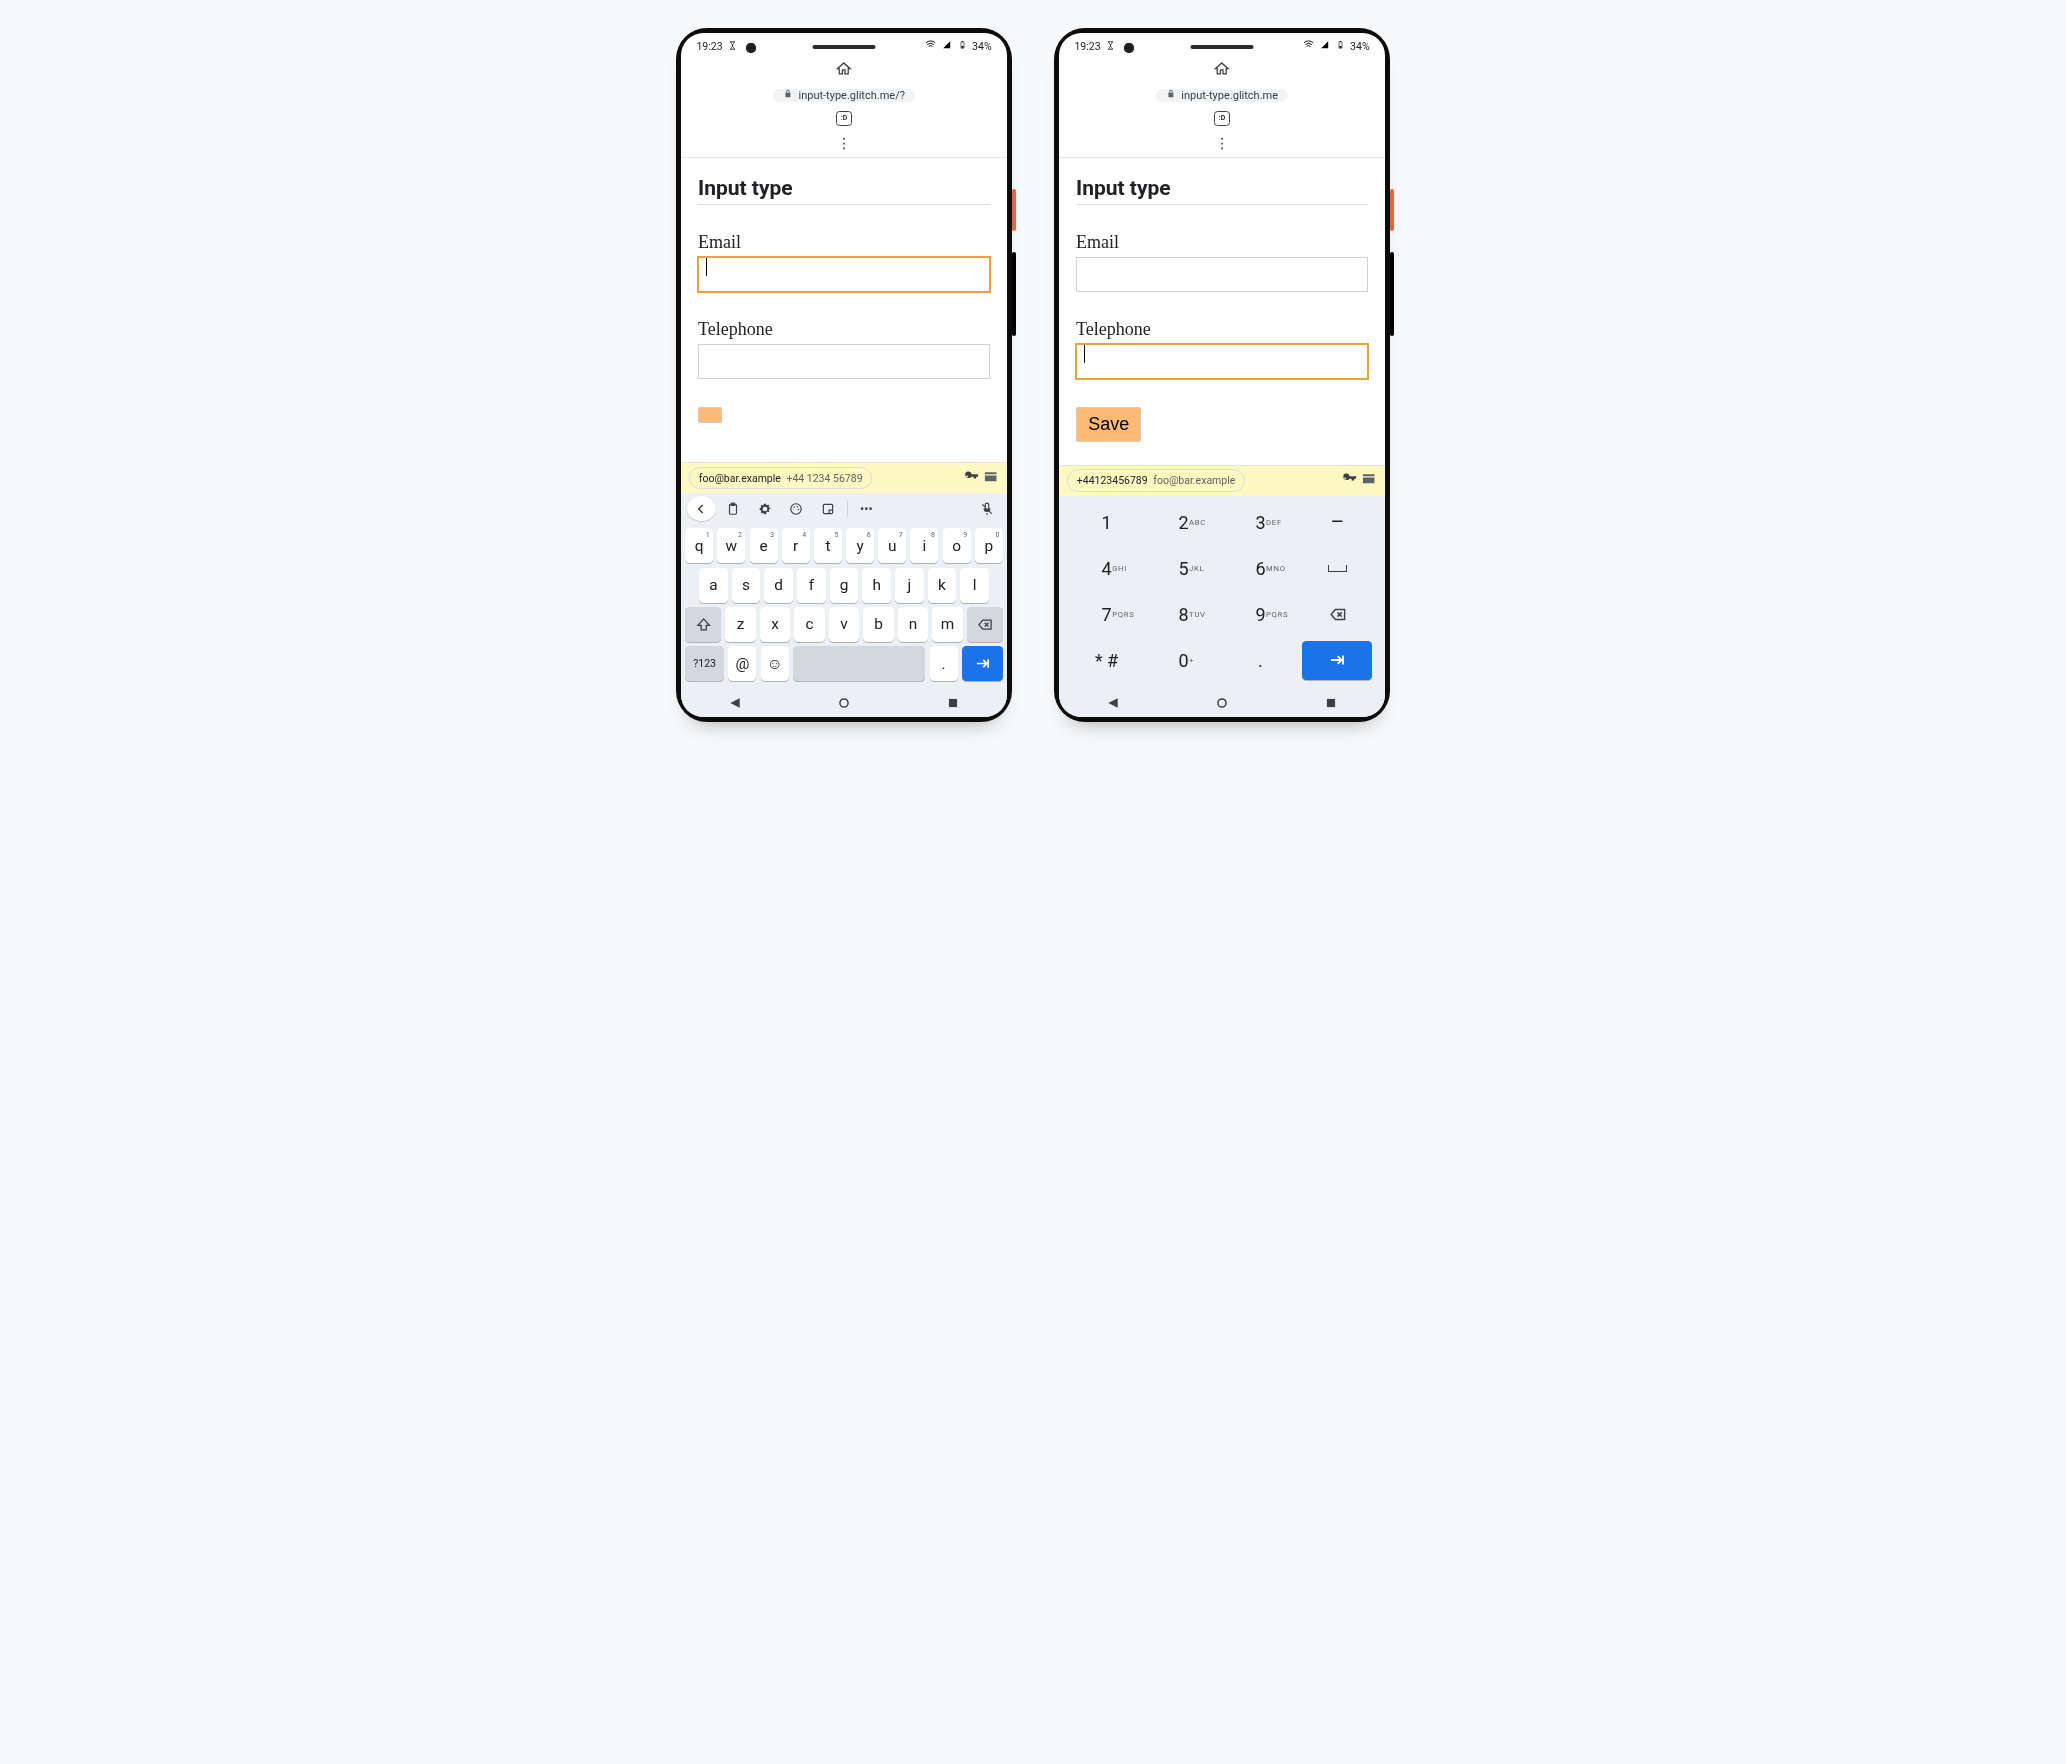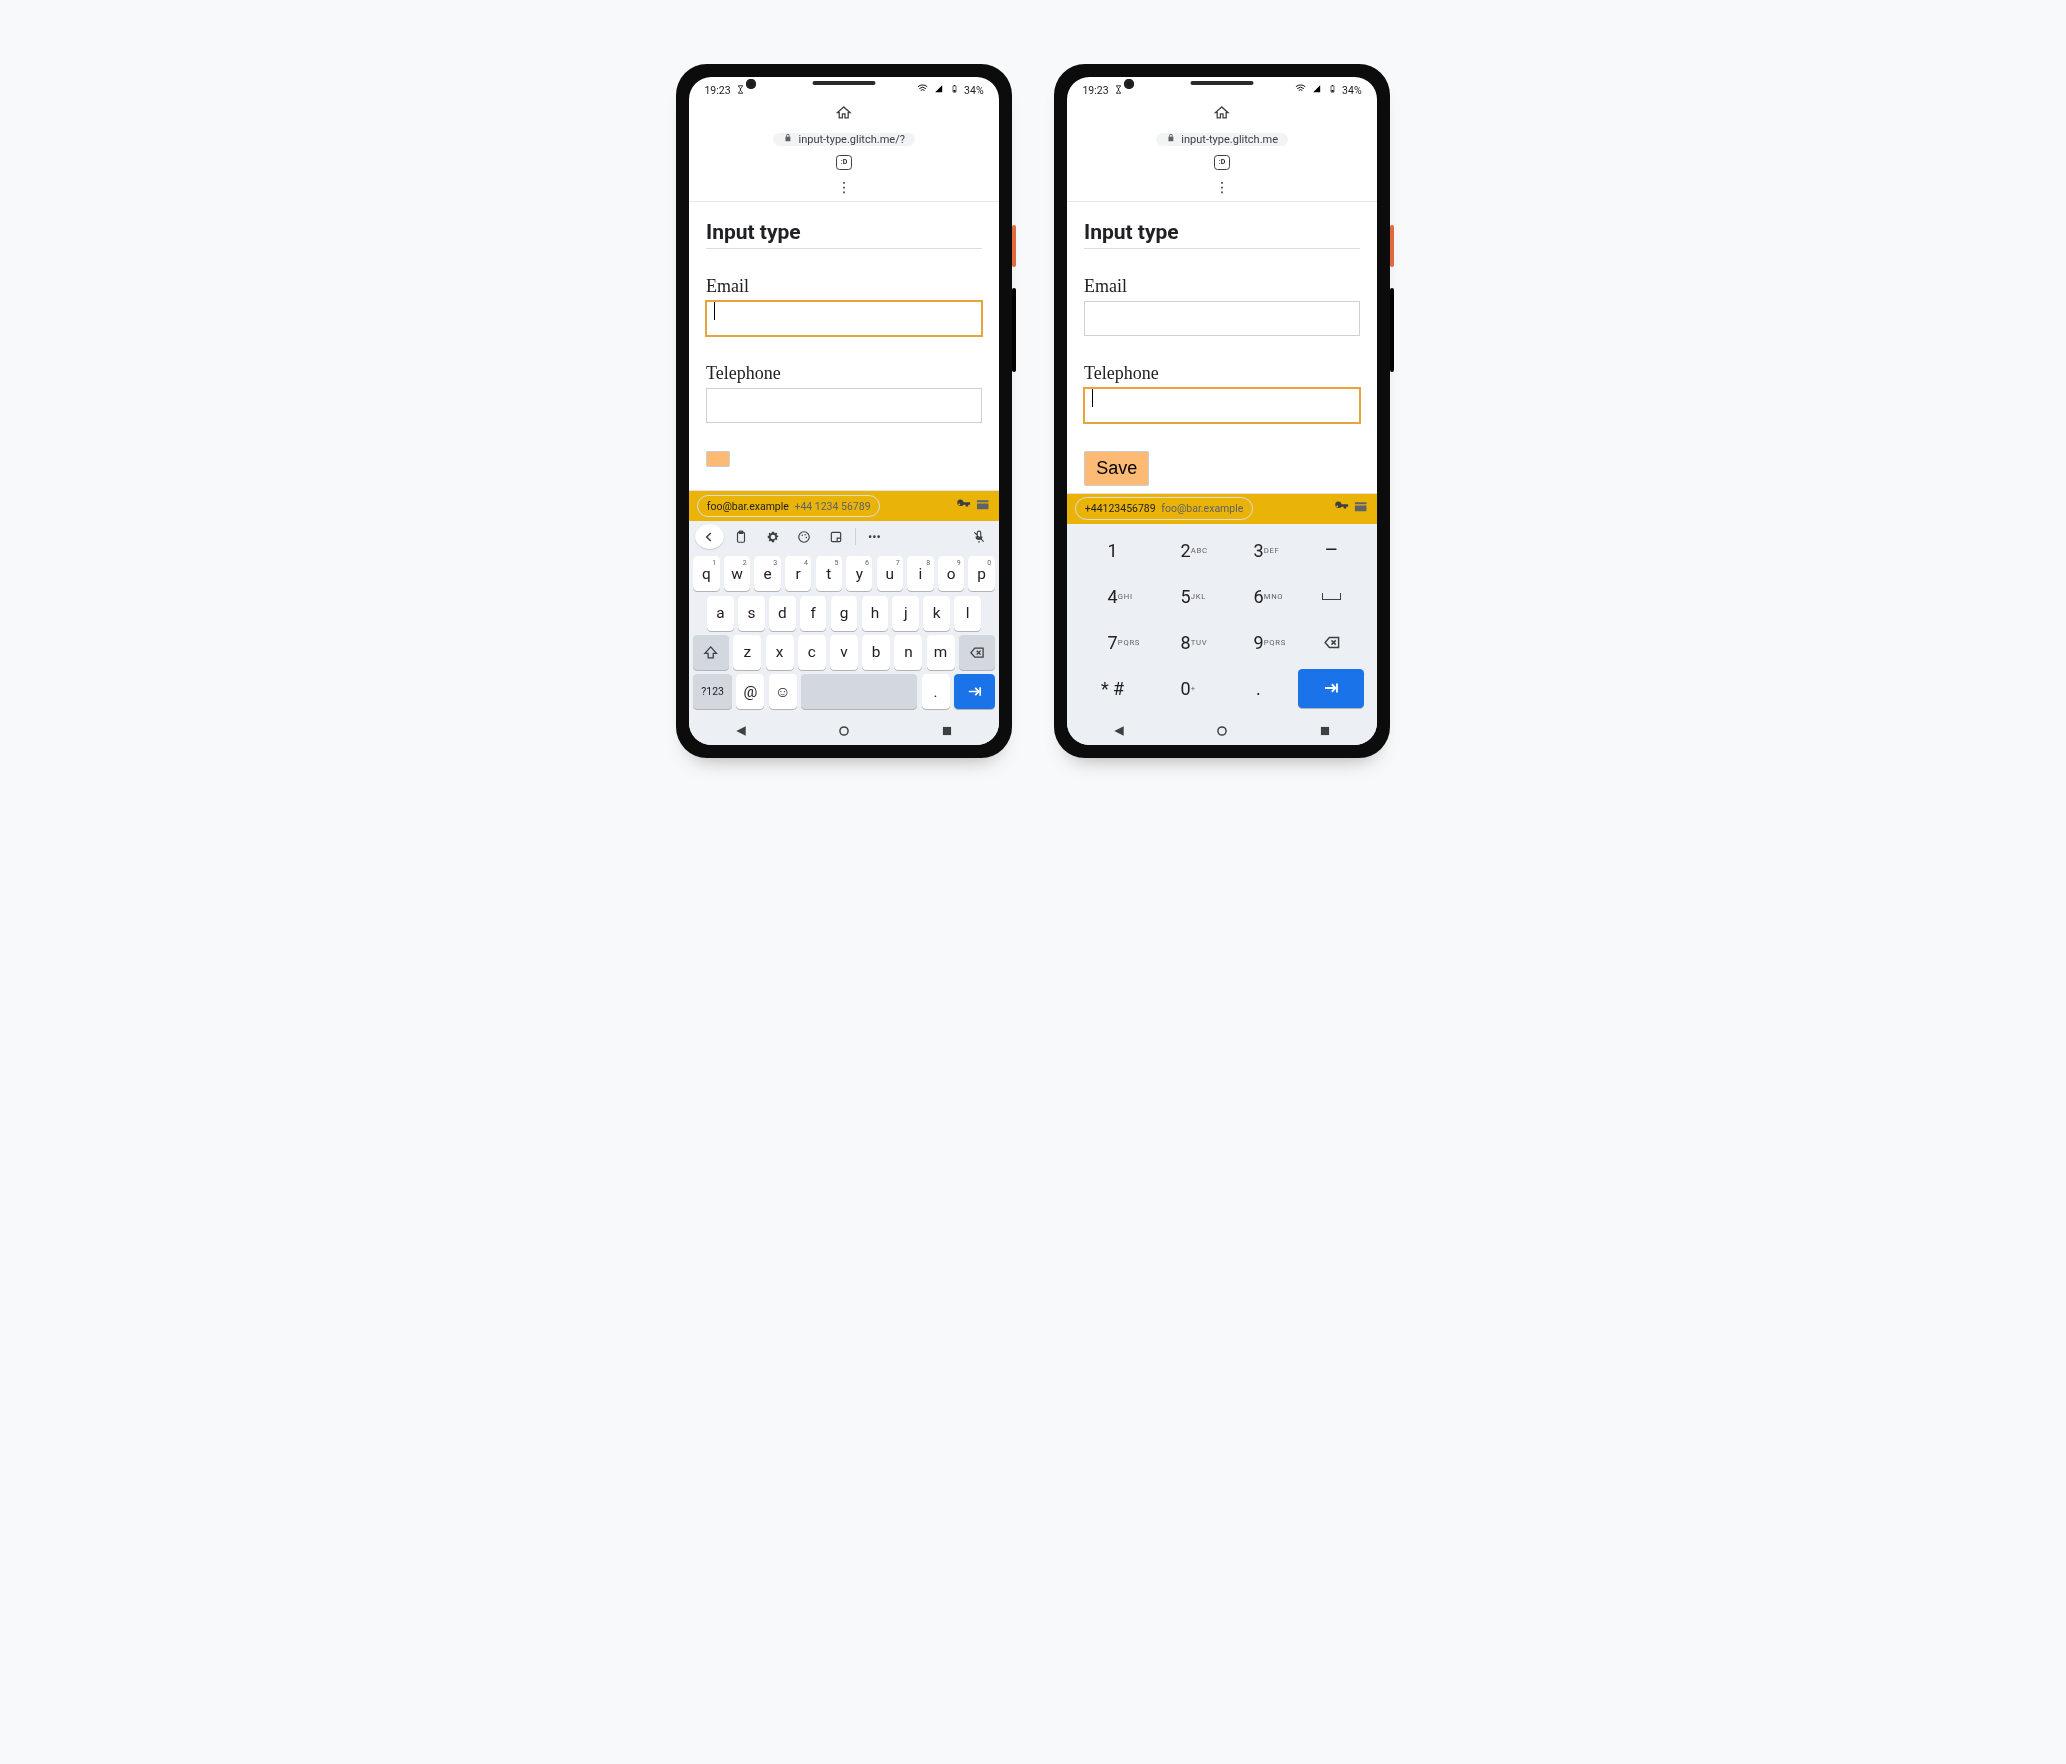"19:23" .phone { margin-top: 36px -> none; padding: 13px -> 5px }
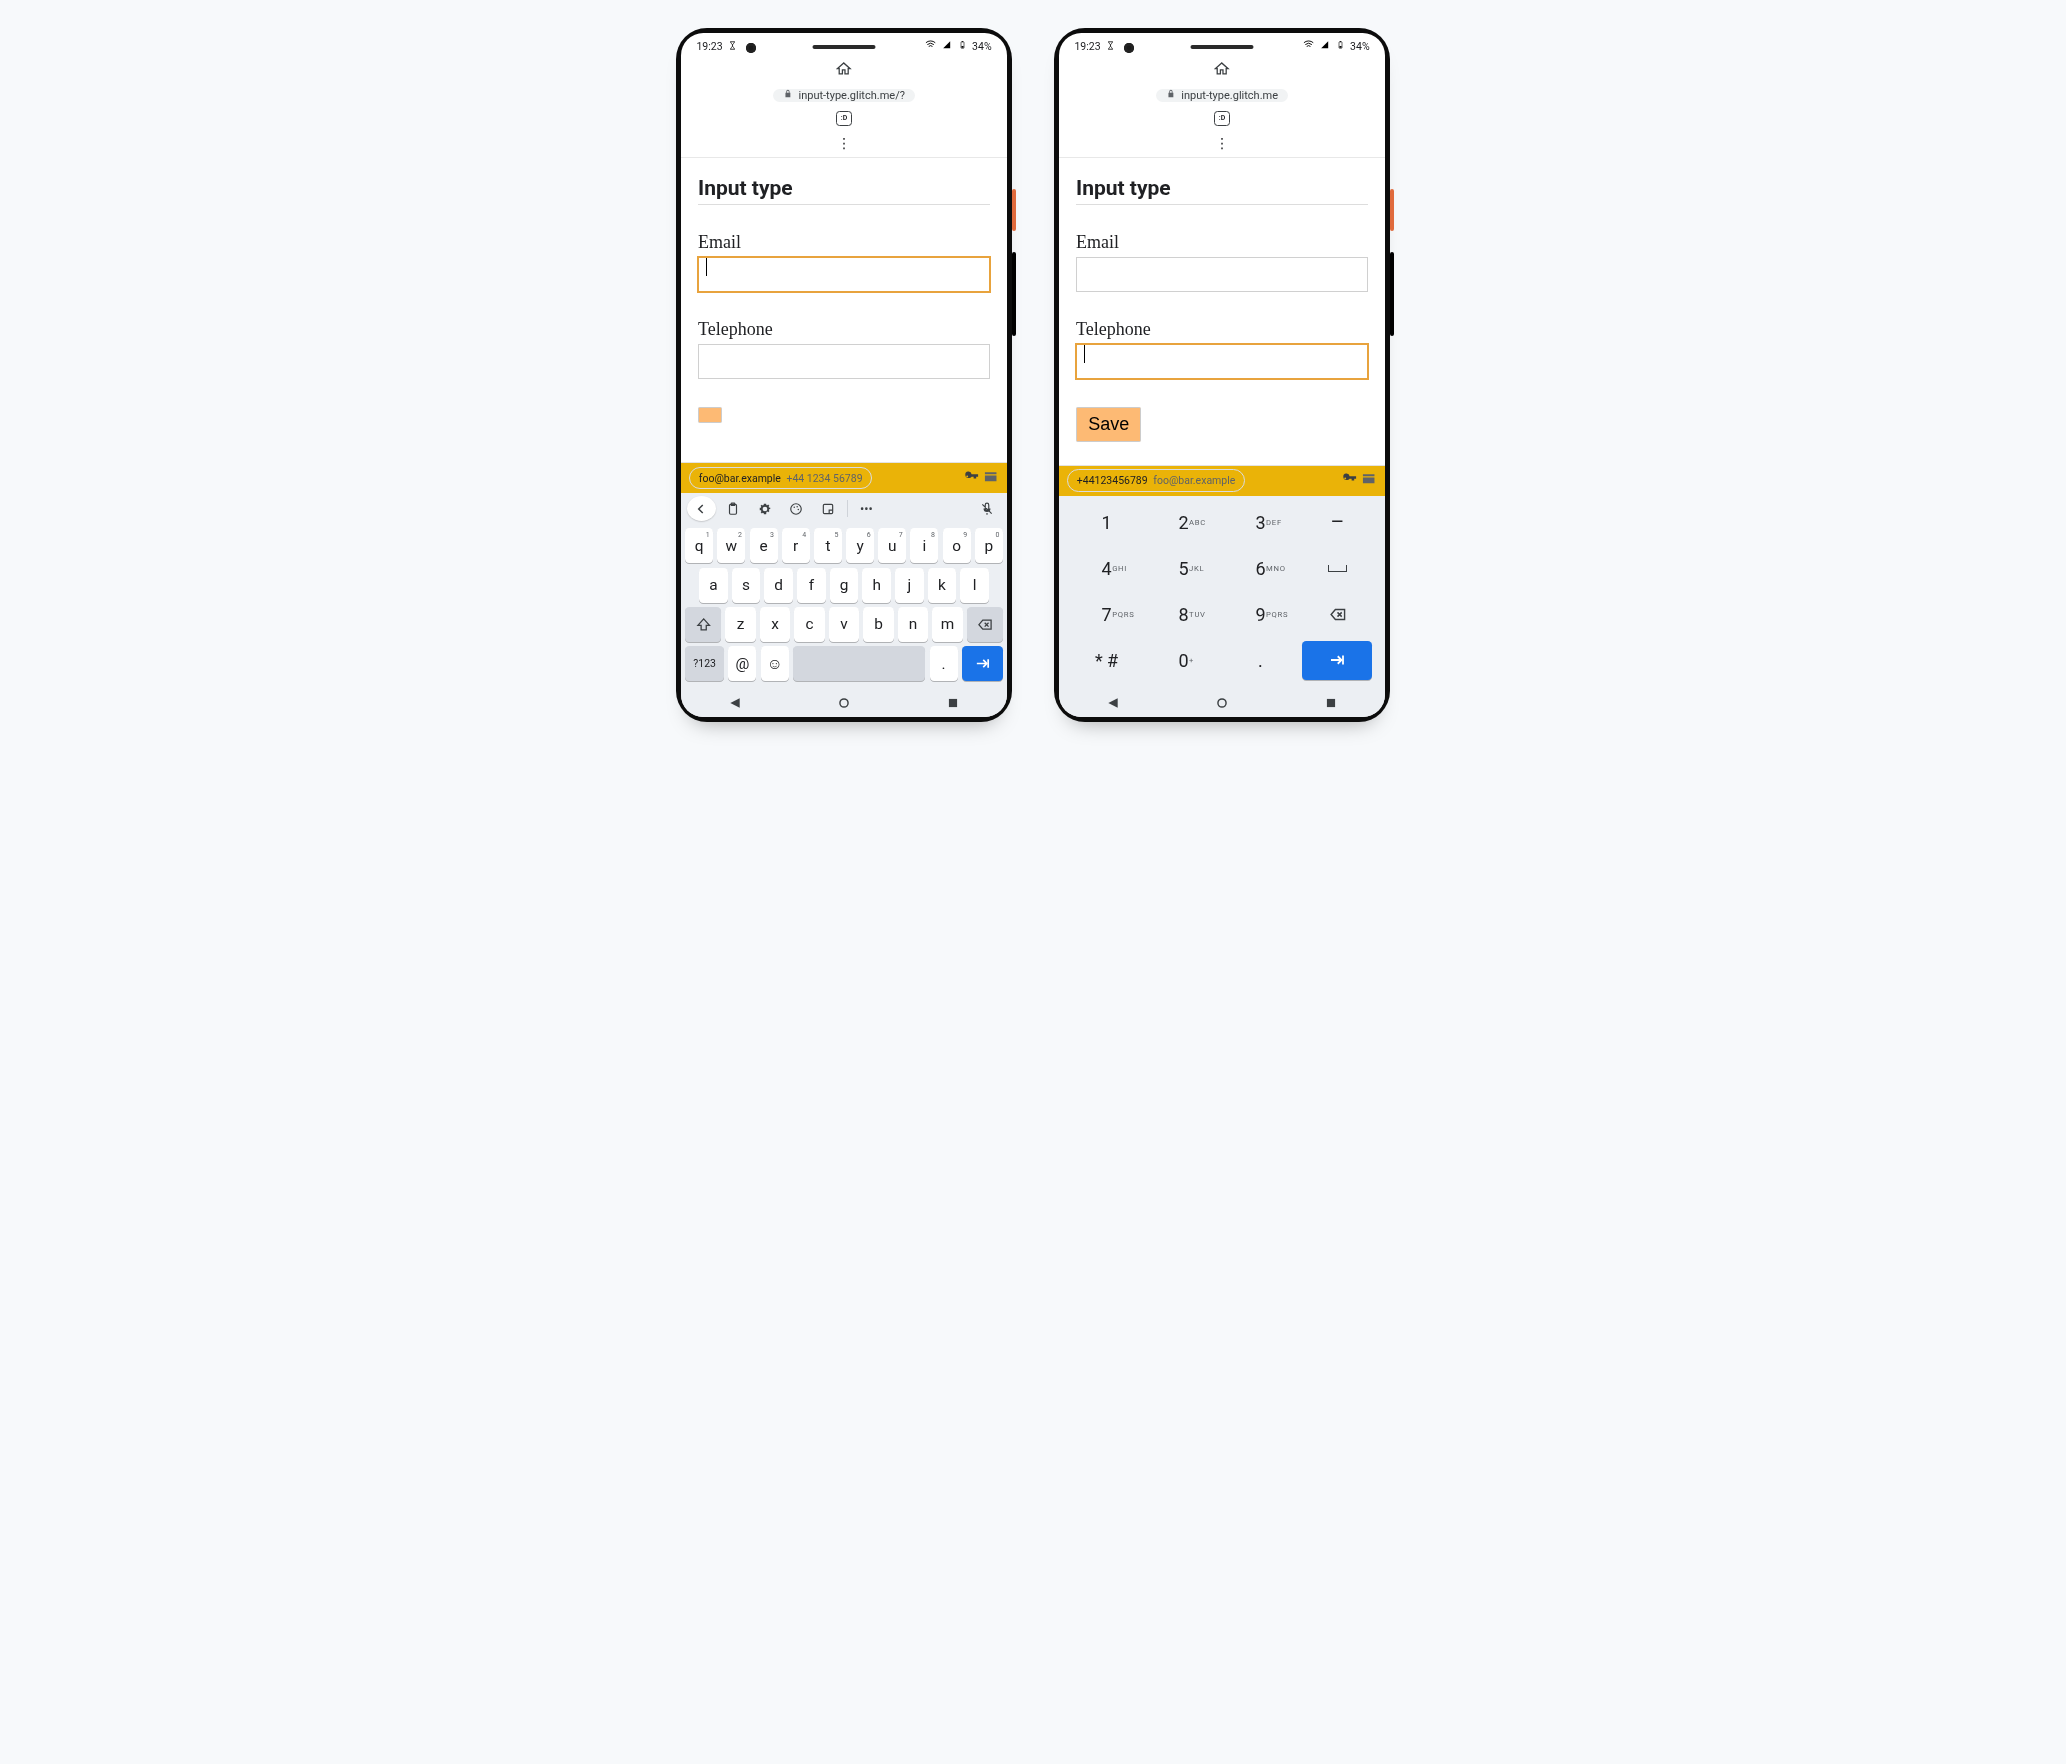"foo@bar.example" .suggest { background: #eab308 -> #fef9c3 }
